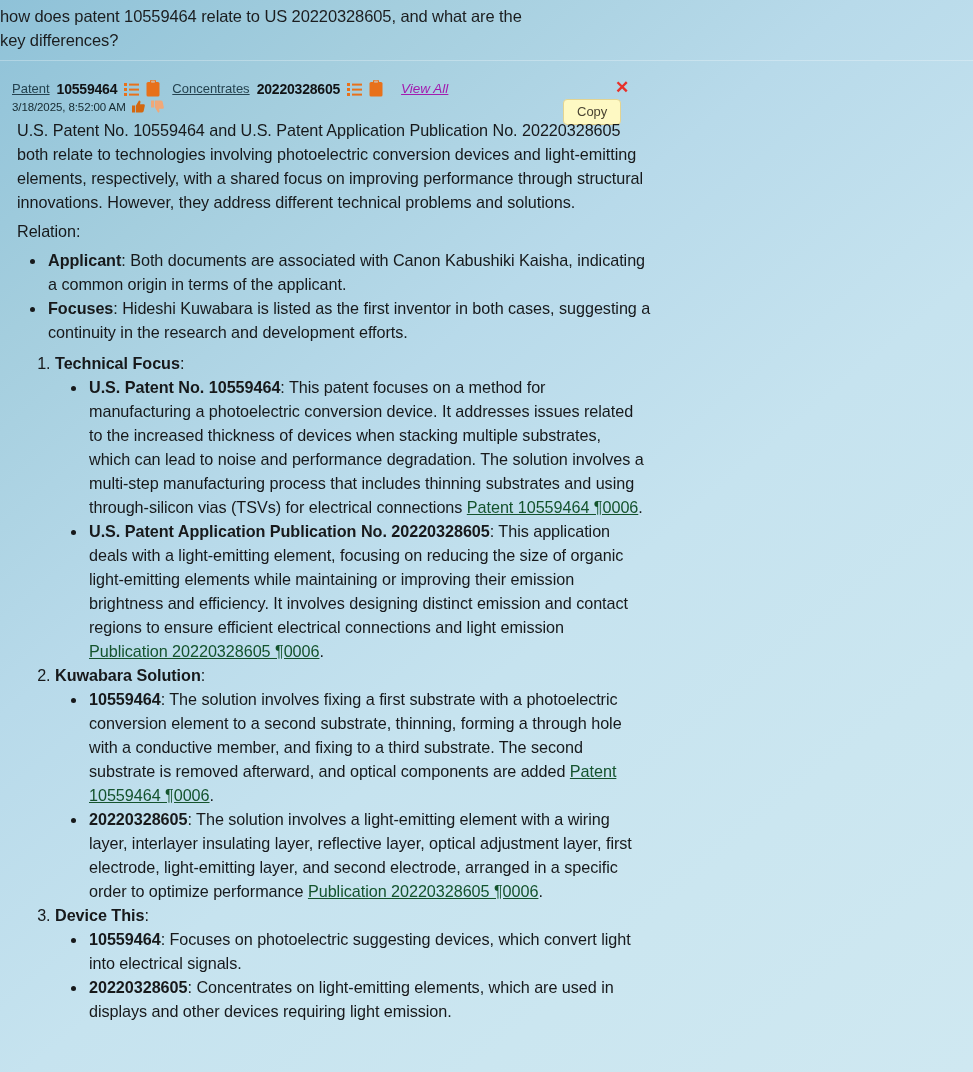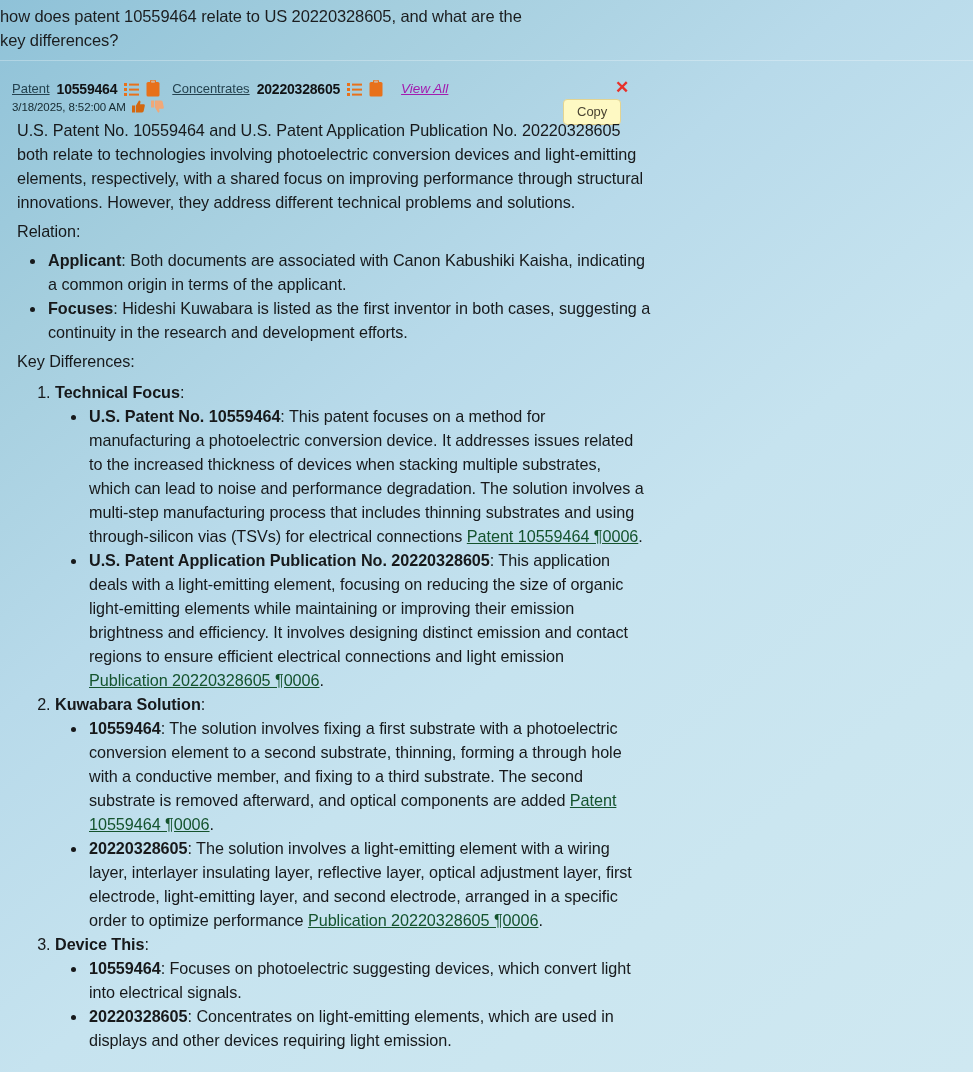"Key Differences:" p.lbl { html: <p>Key Differences:</p> -> none }
